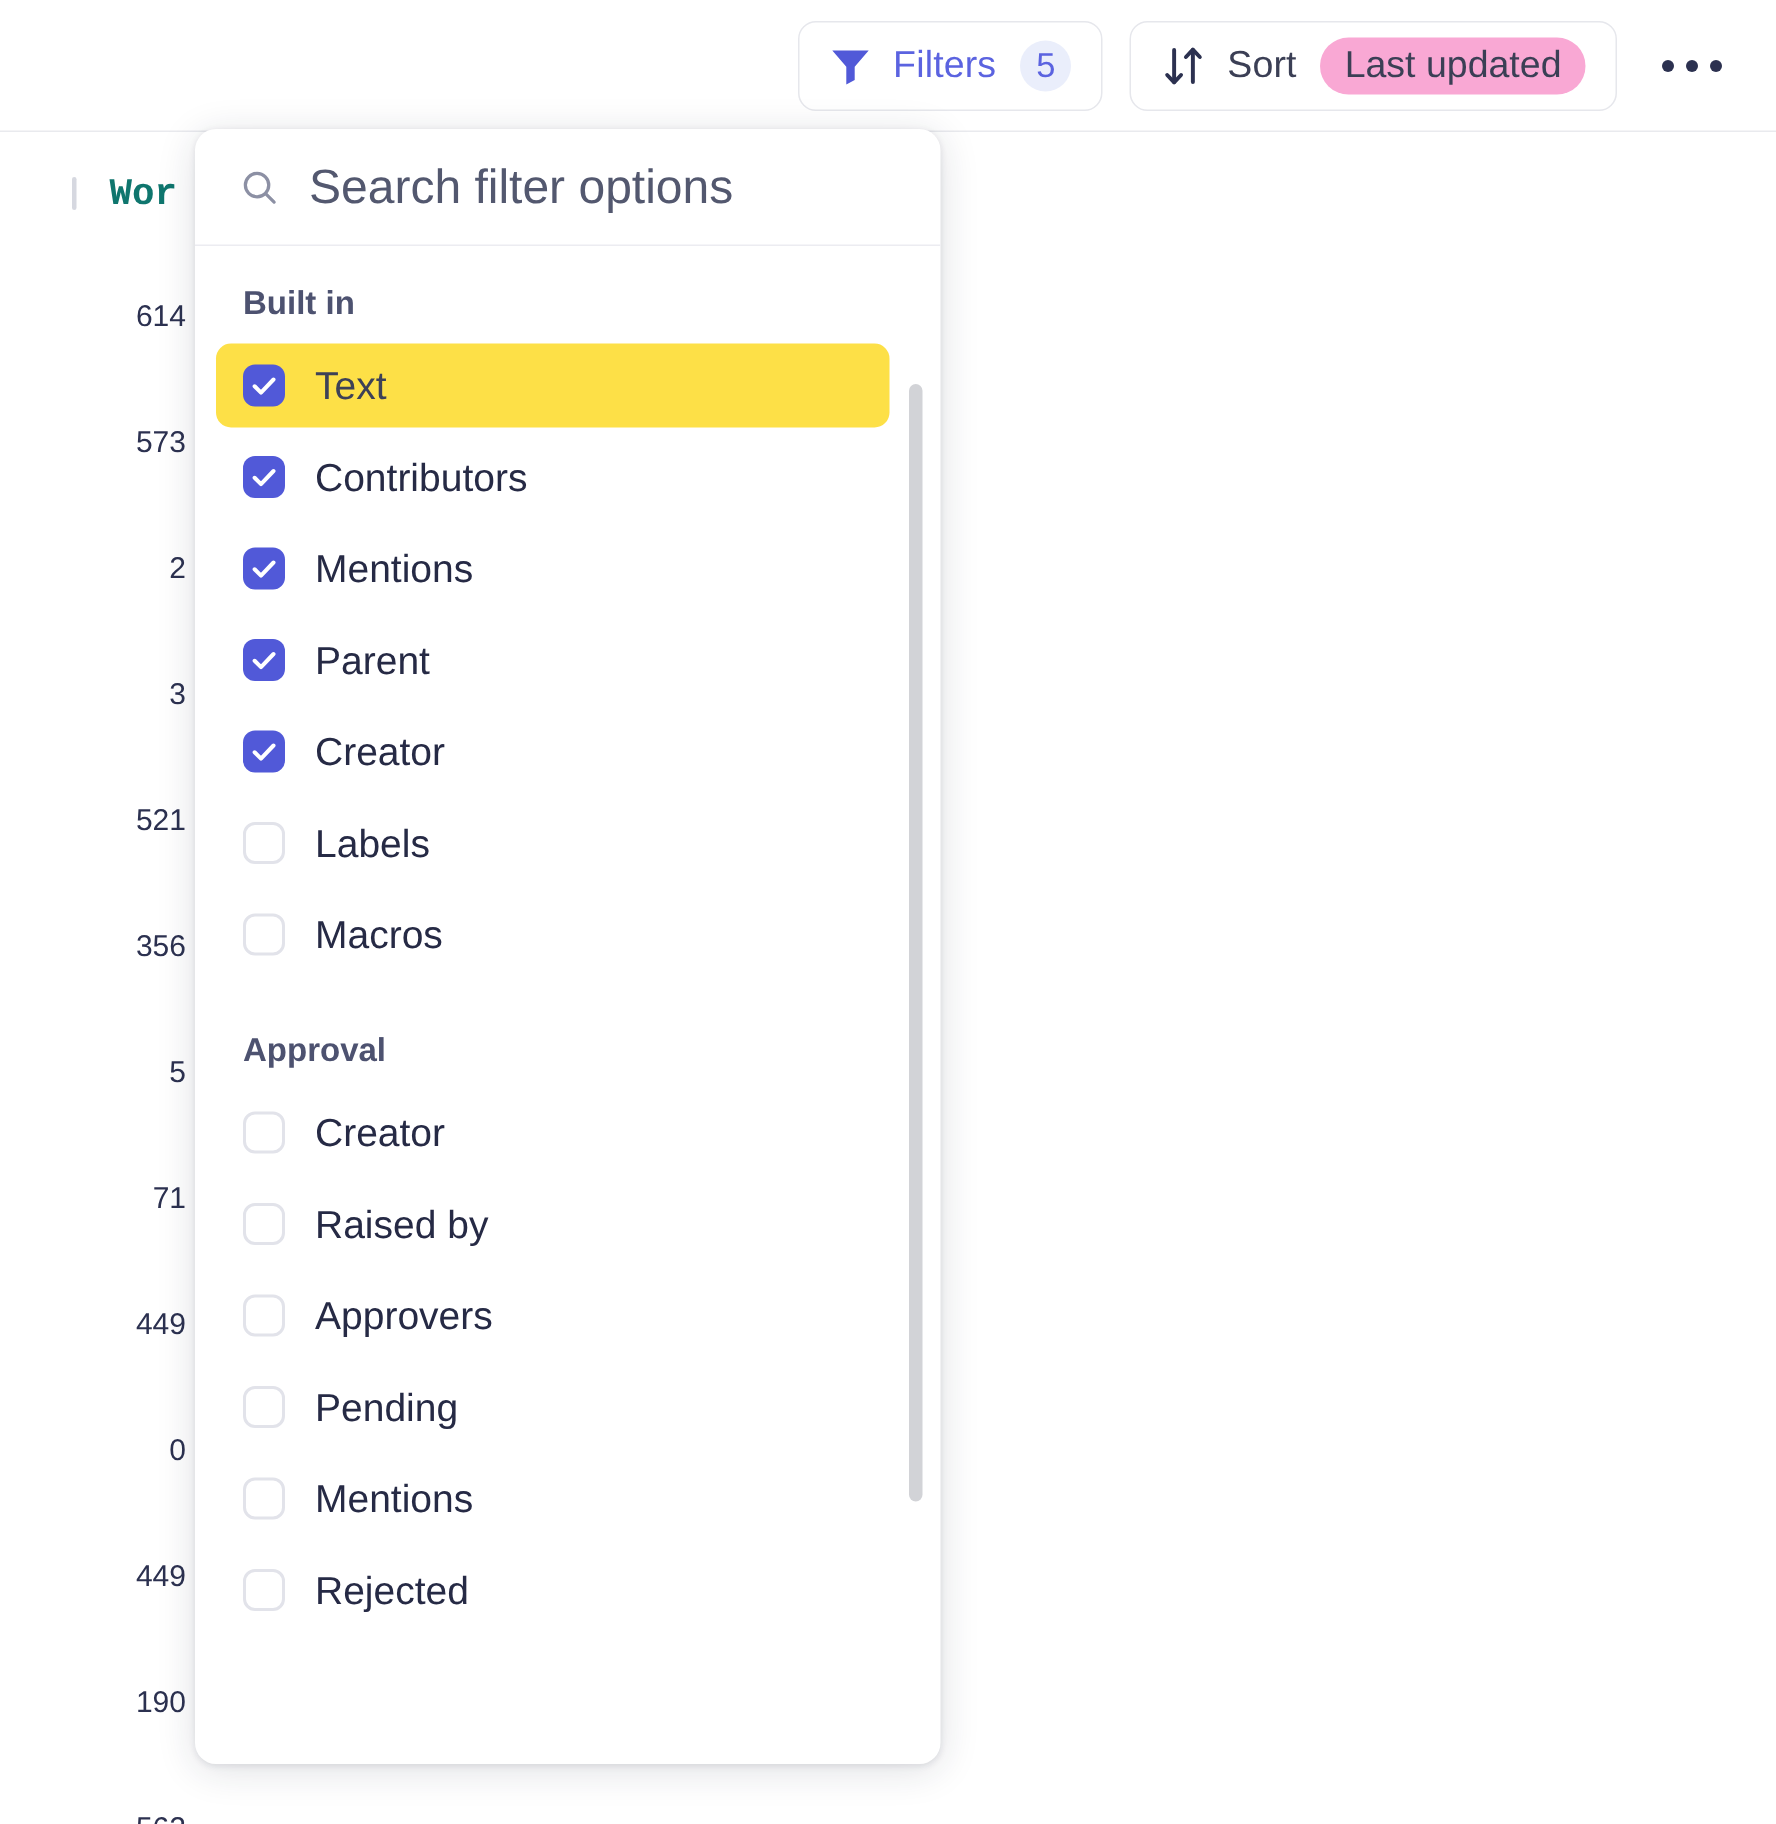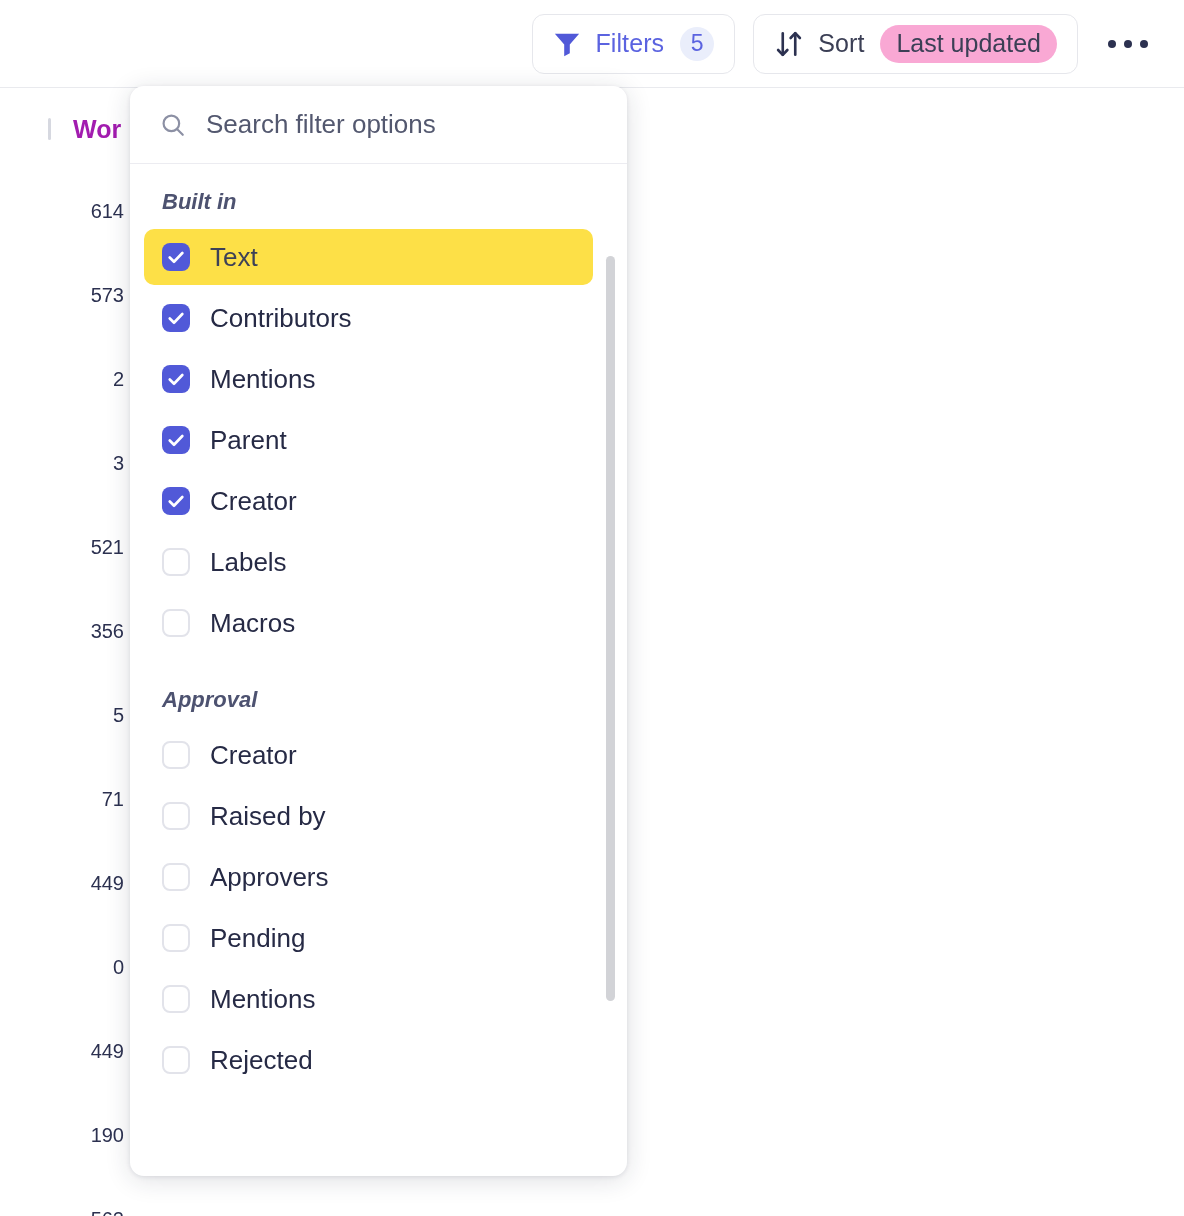"Wor" .th-text { color: #a21caf -> #0f766e; font-family: none -> Liberation Mono, monospace }
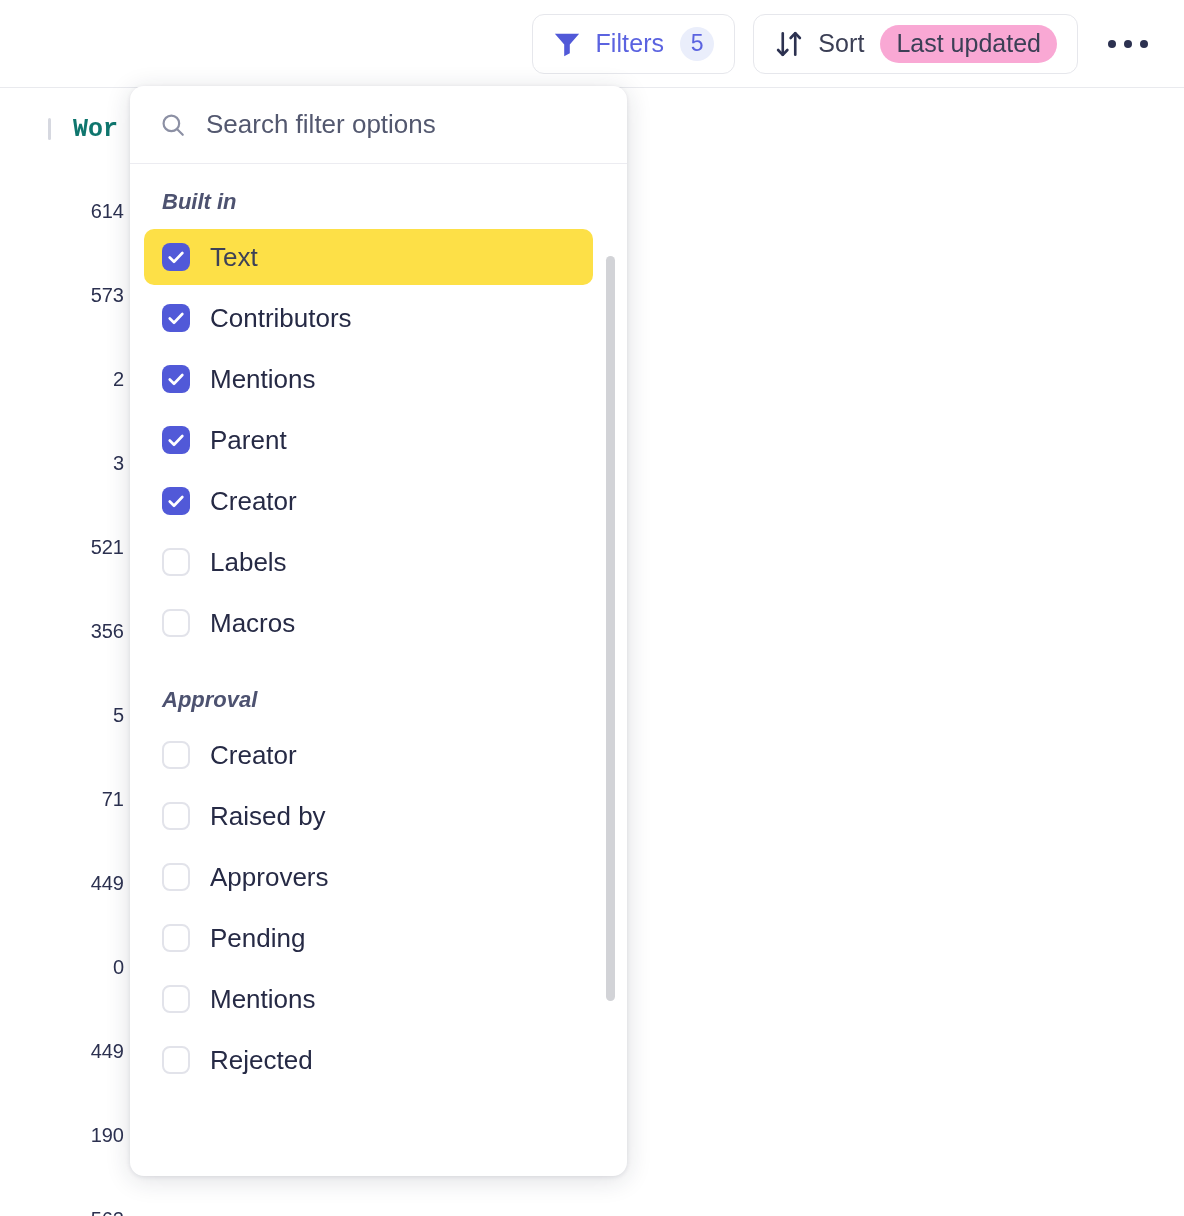"Search filter options" .search-input { font-size: 26px -> 32px }
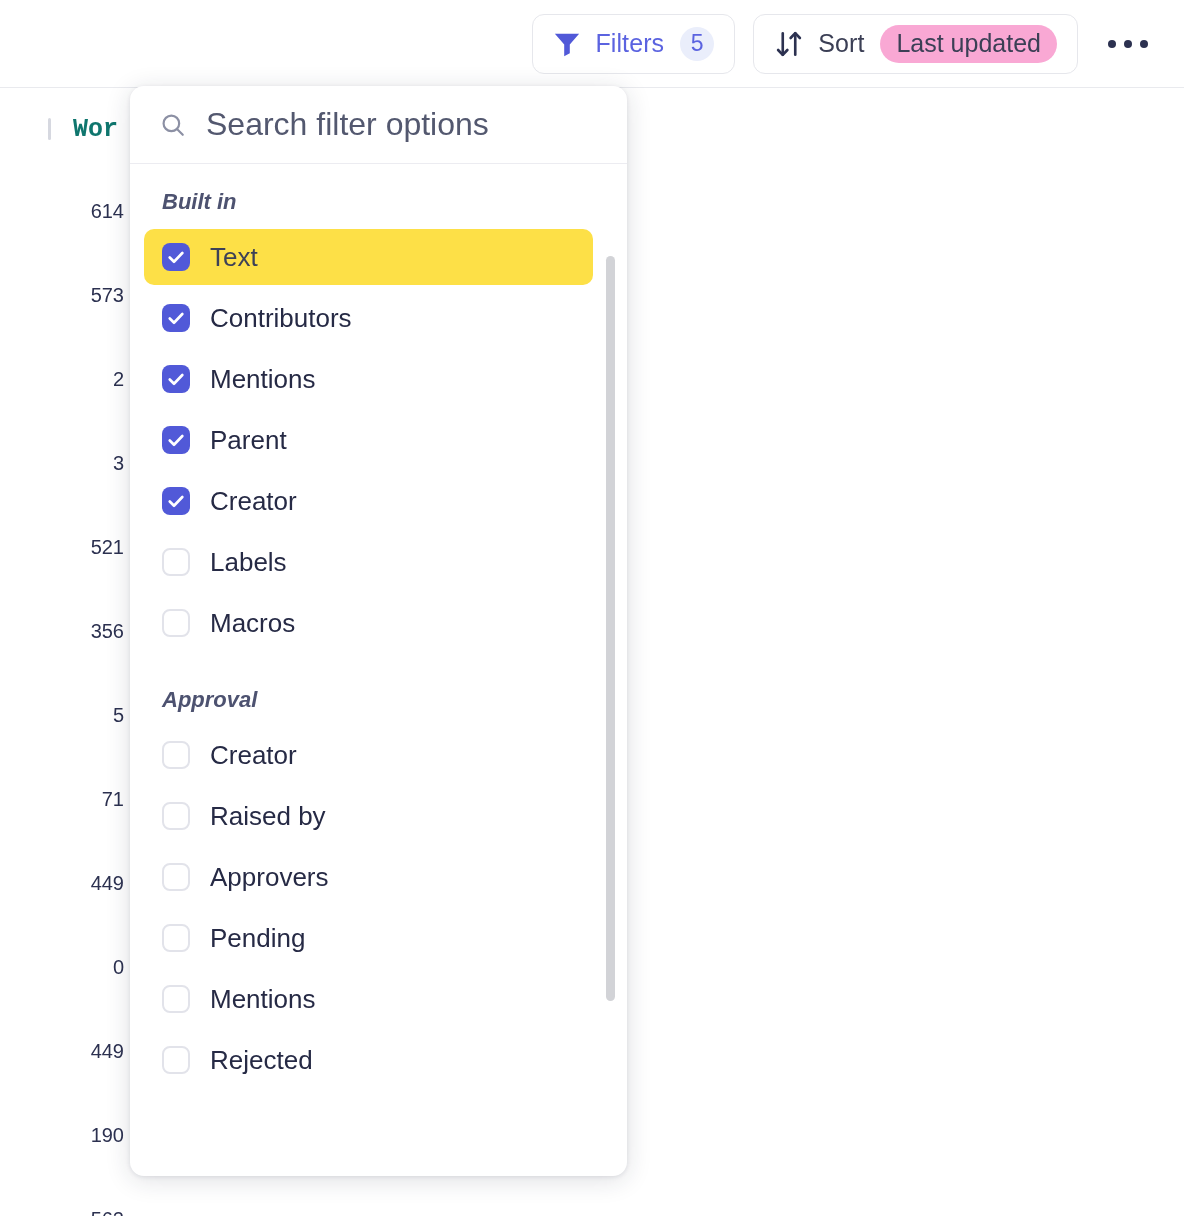"Built in" .group-title { font-style: italic -> none }
